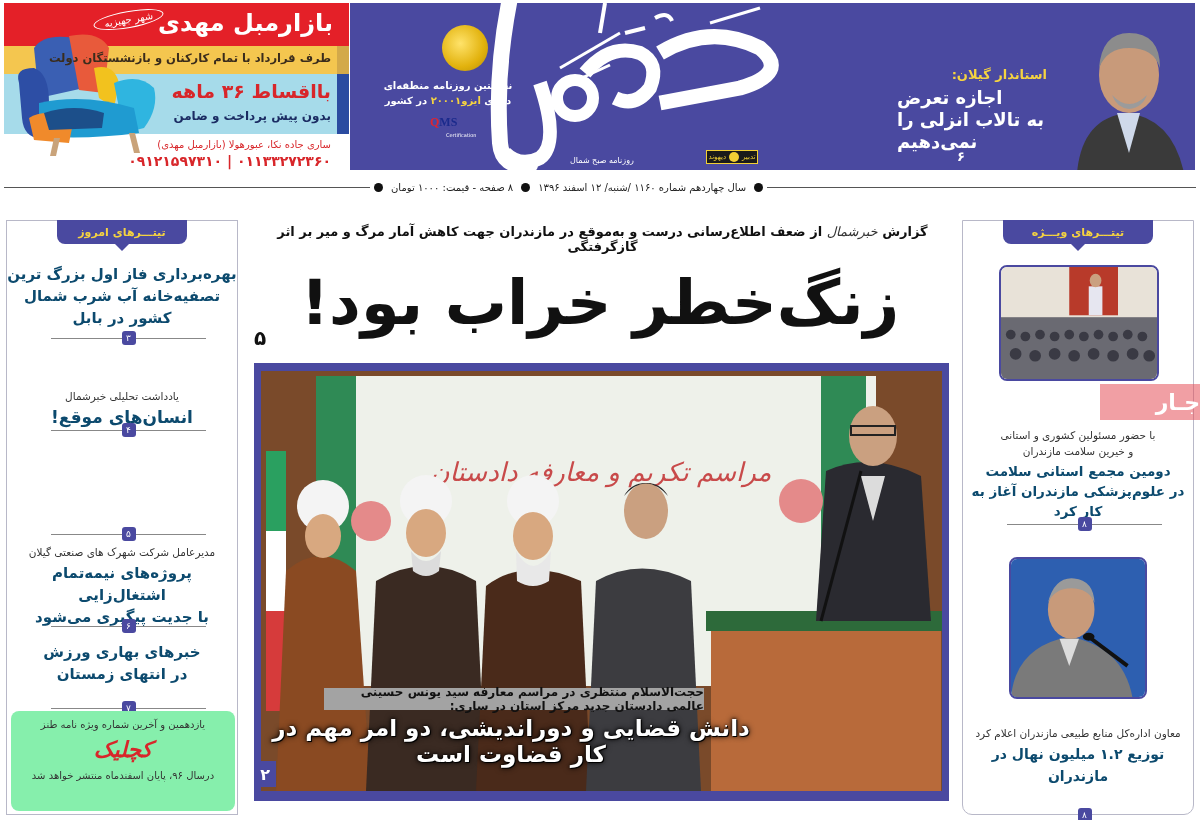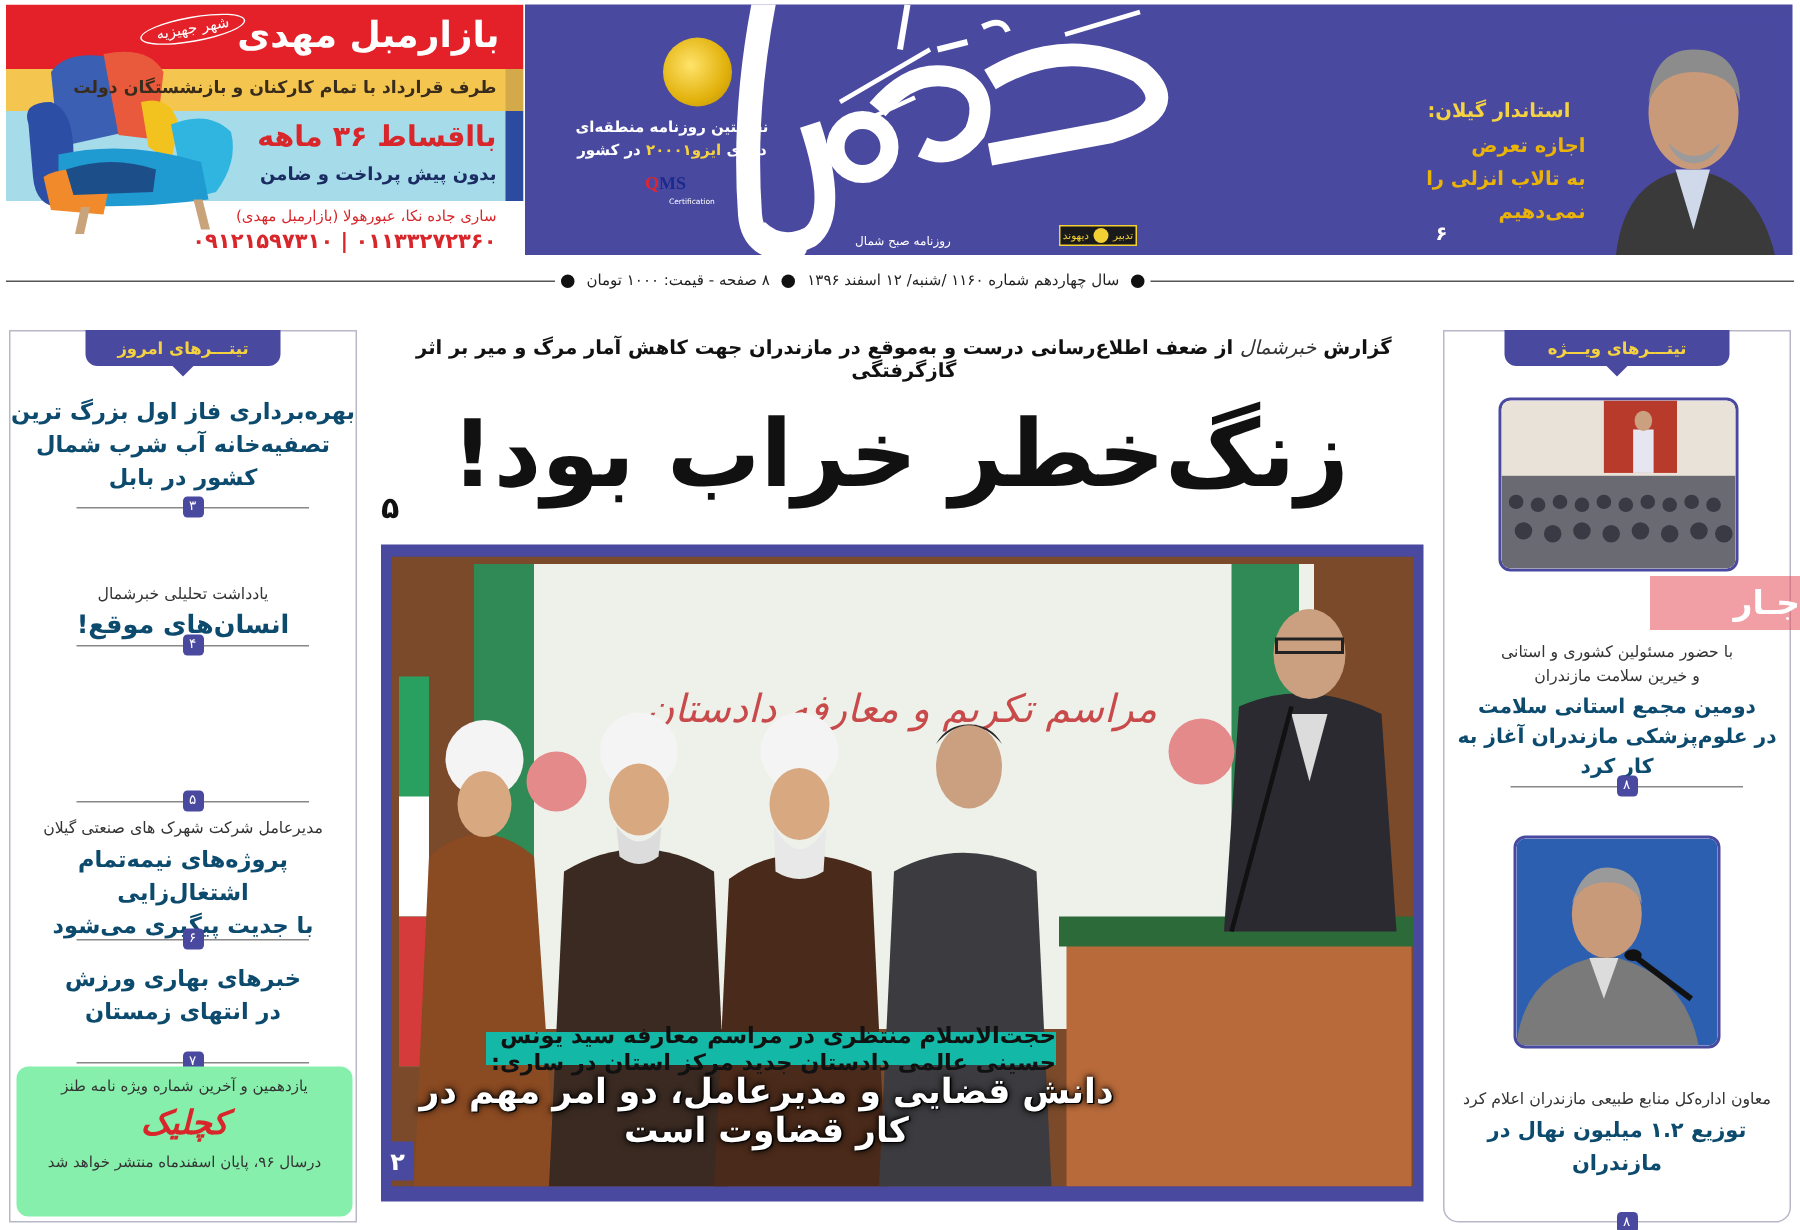"اجازه تعرض" .hero-h1 { color: #eab308 -> #ffffff; font-size: 13px -> 18px; text-align: right -> left }
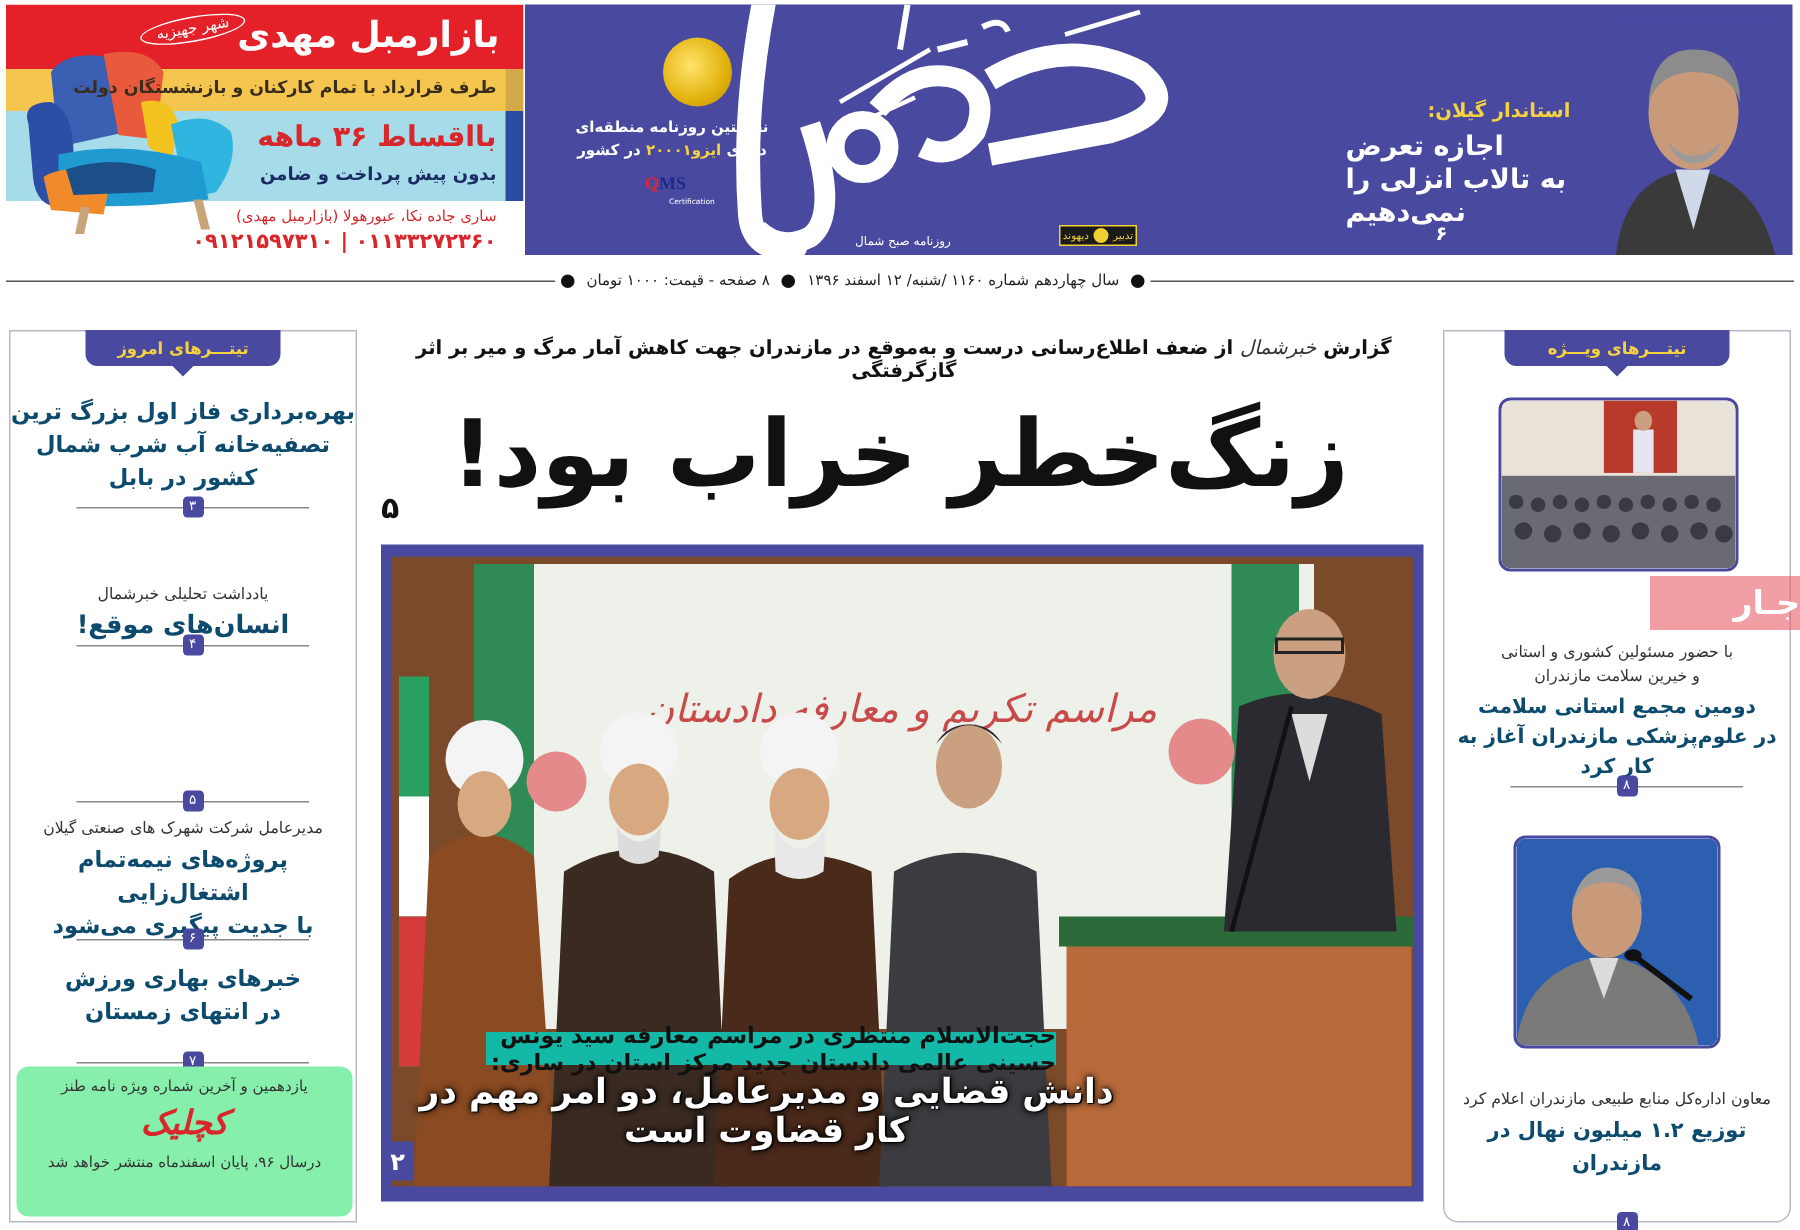"حجت‌الاسلام منتظری در مراسم معارفه" .photo-caption-k { background: #14b8a6 -> #a3a3a3; font-size: 15px -> 12px }
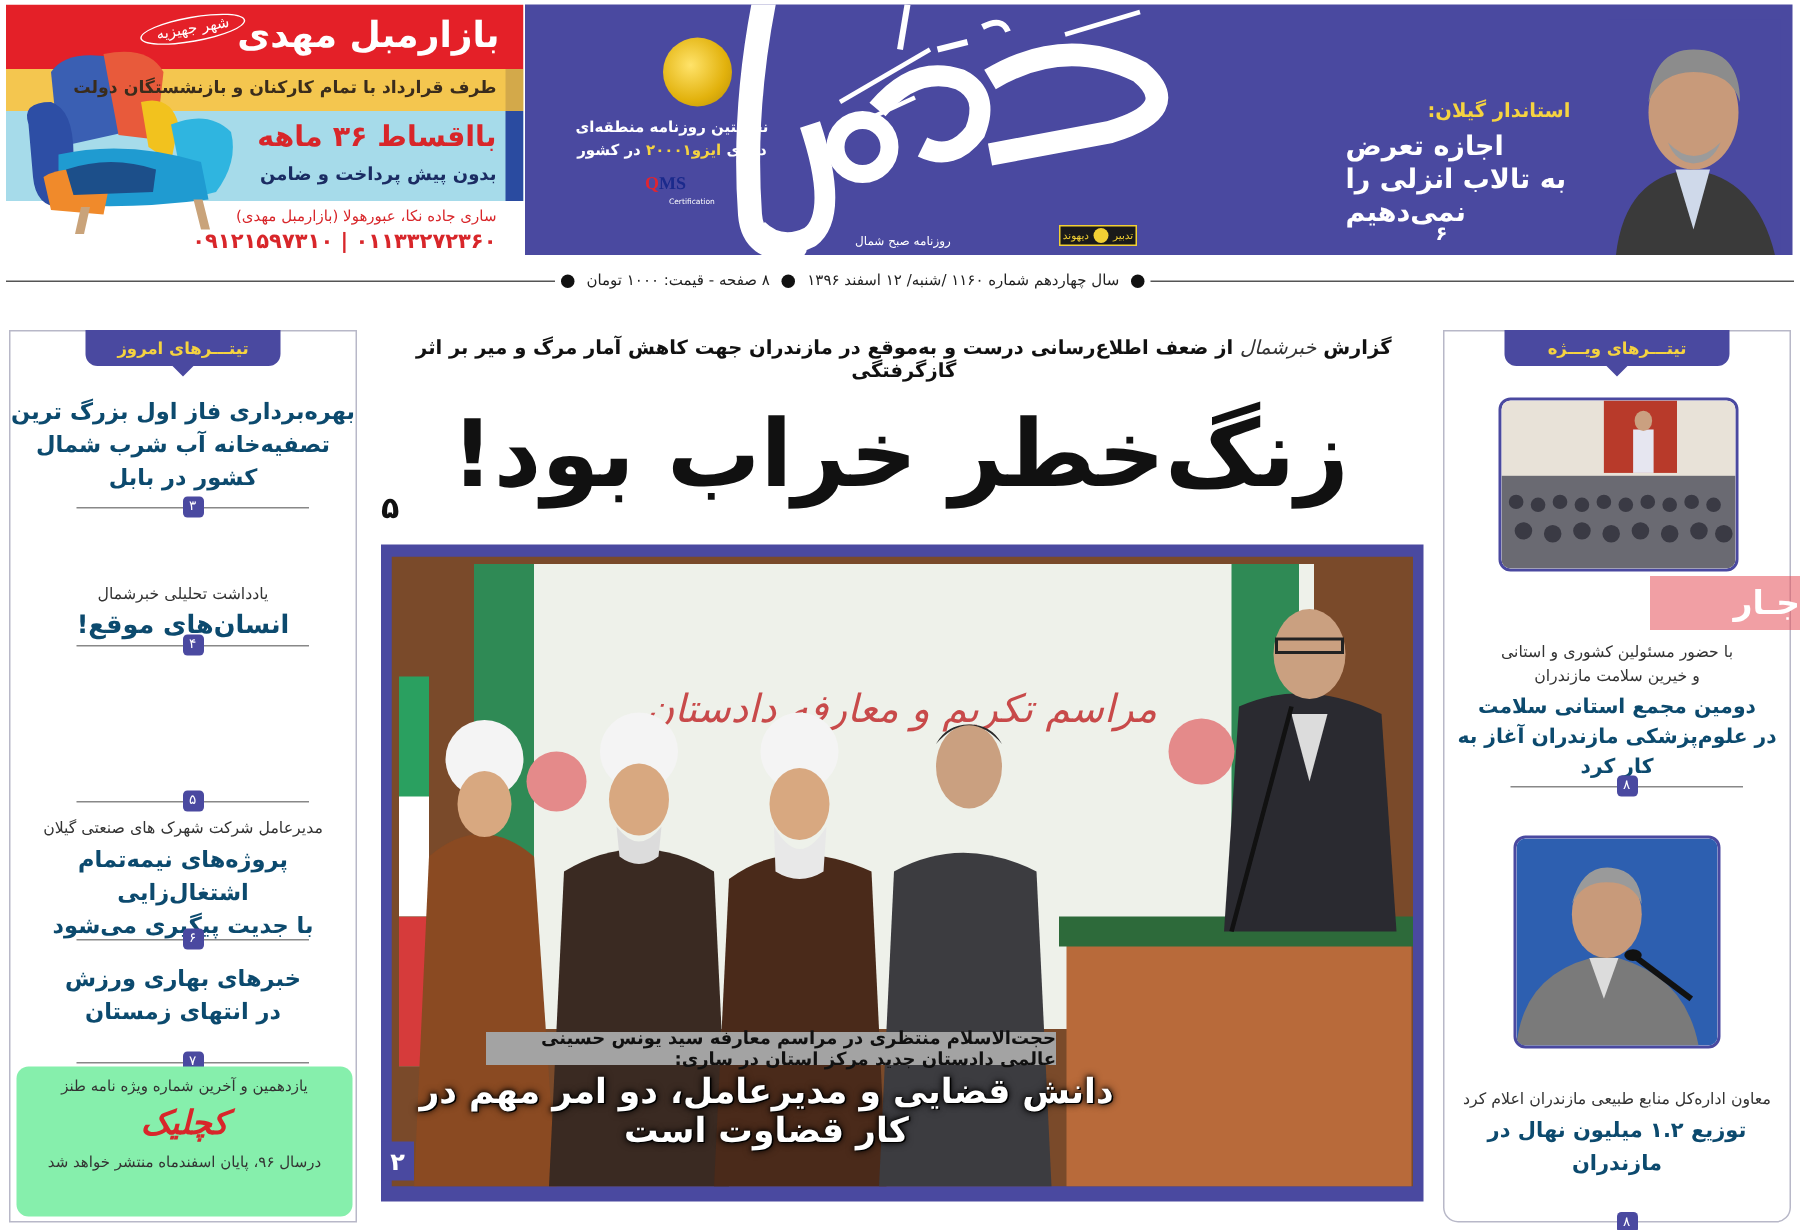"دانش قضایی و مدیرعامل، دو" div.photo-caption { text: مدیرعامل -> دوراندیشی }
